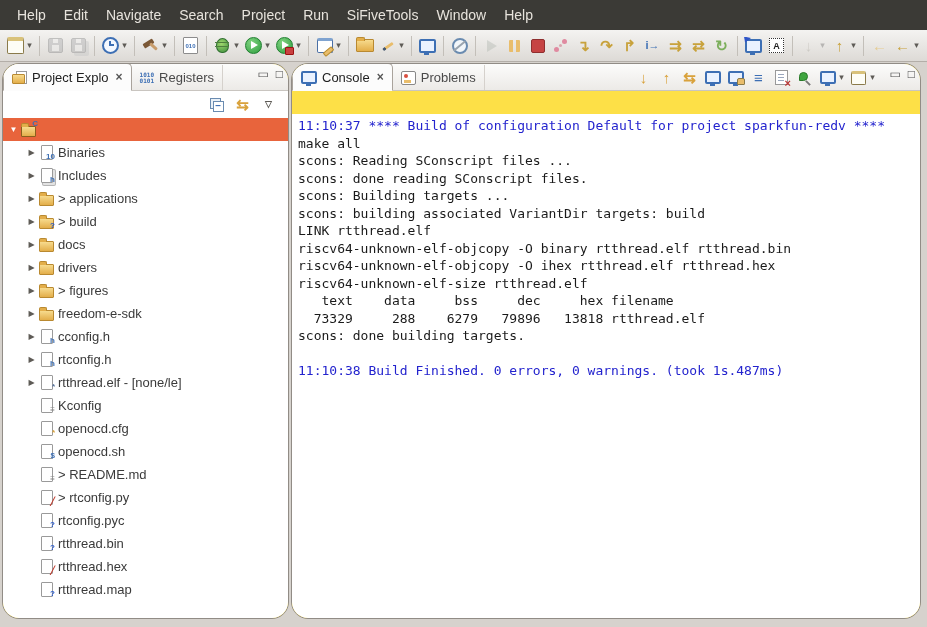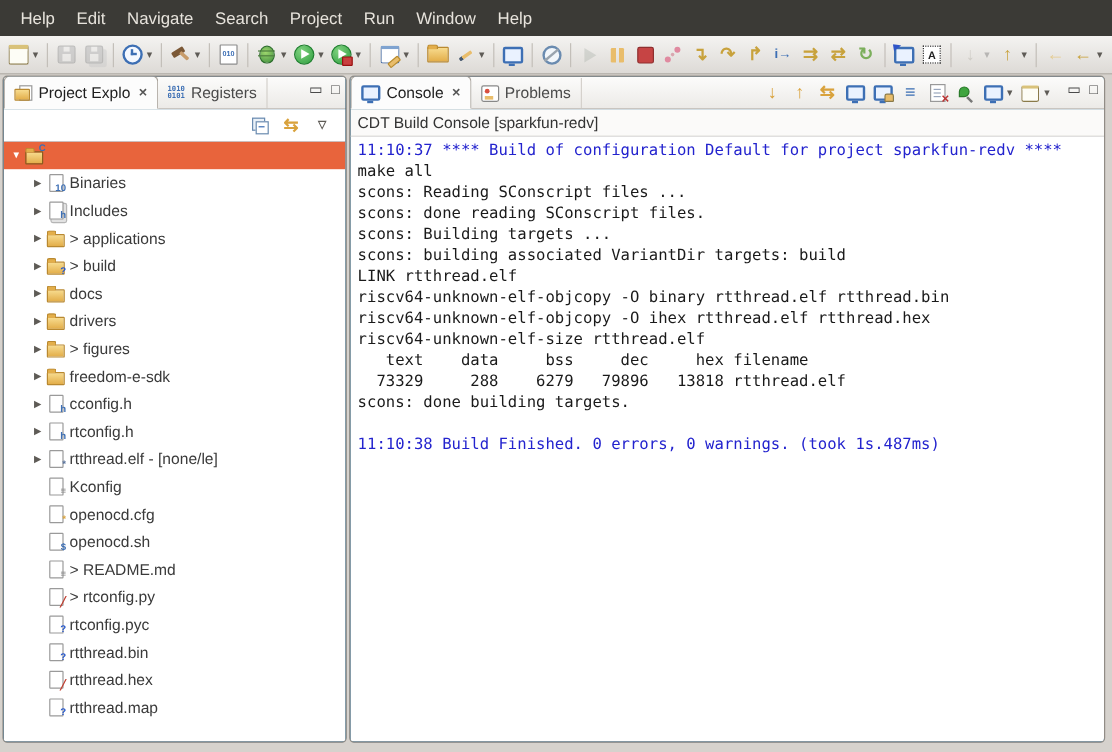"SiFiveTools" span.menu-item { html: none -> <span>SiFiveTools</span> }
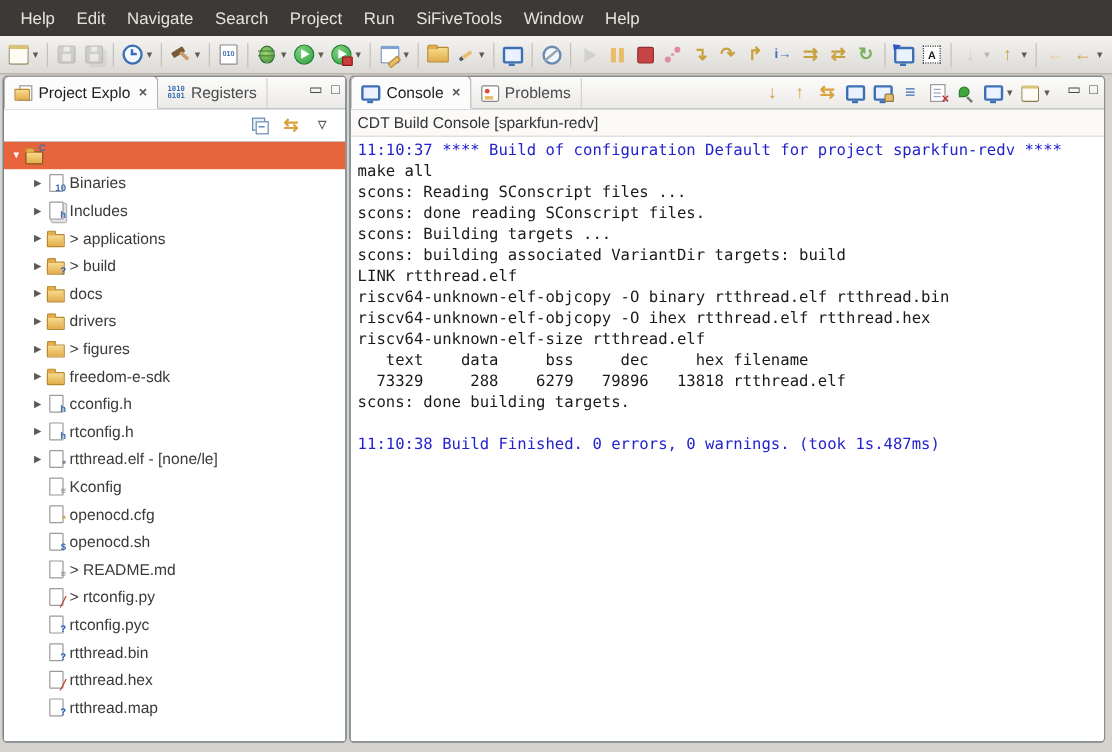"Project Explo" .panel { background: #0c4a6e -> #fde047; border-radius: 4px -> 17px }
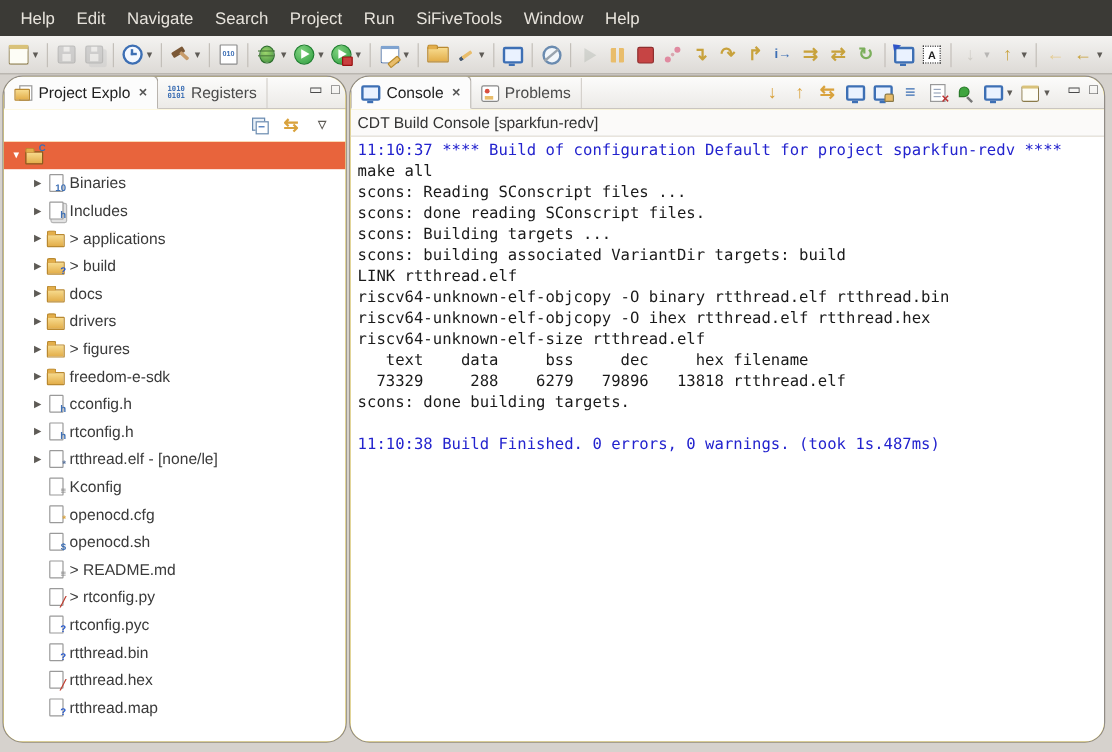"CDT Build Console [sparkfun-redv]" div.chead { html: <div>CDT Build Console [sparkfun-redv]</div> -> none }
